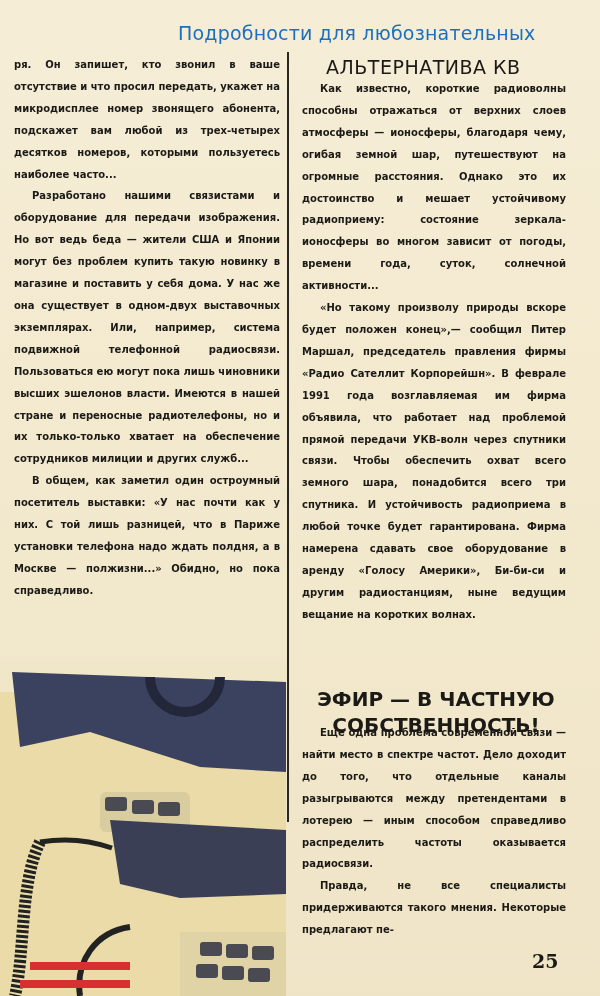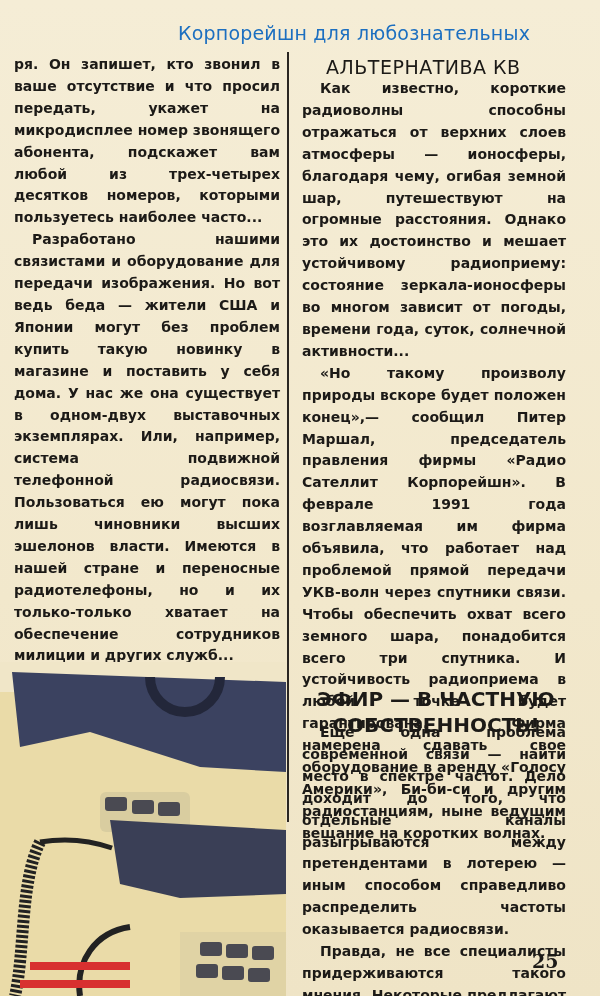"Корпорейшн для любознательных" div.header { text: Корпорейшн -> Подробности }
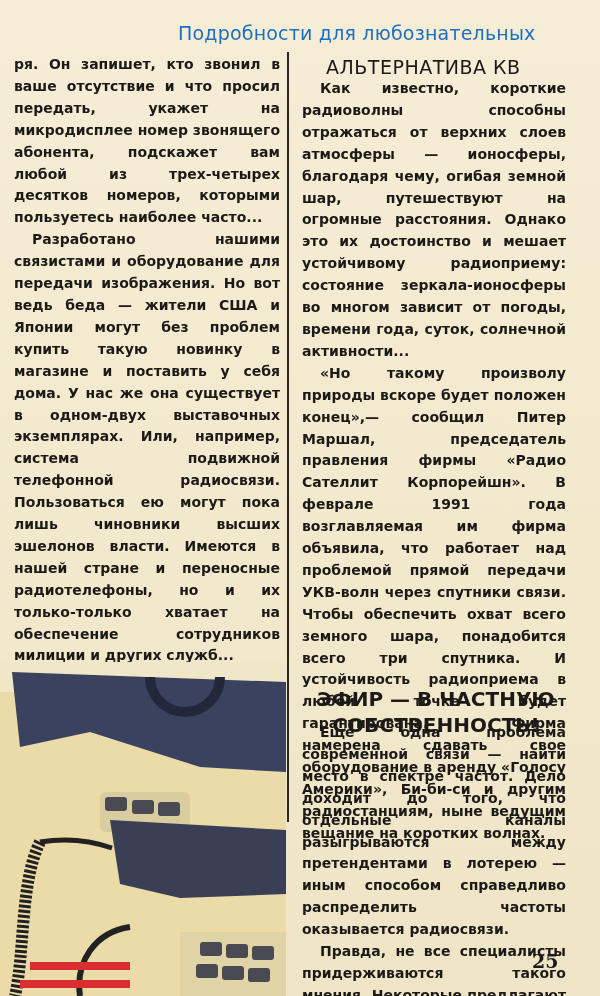"ря. Он запишет, кто звонил" .col { font-size: 14px -> 10px }
